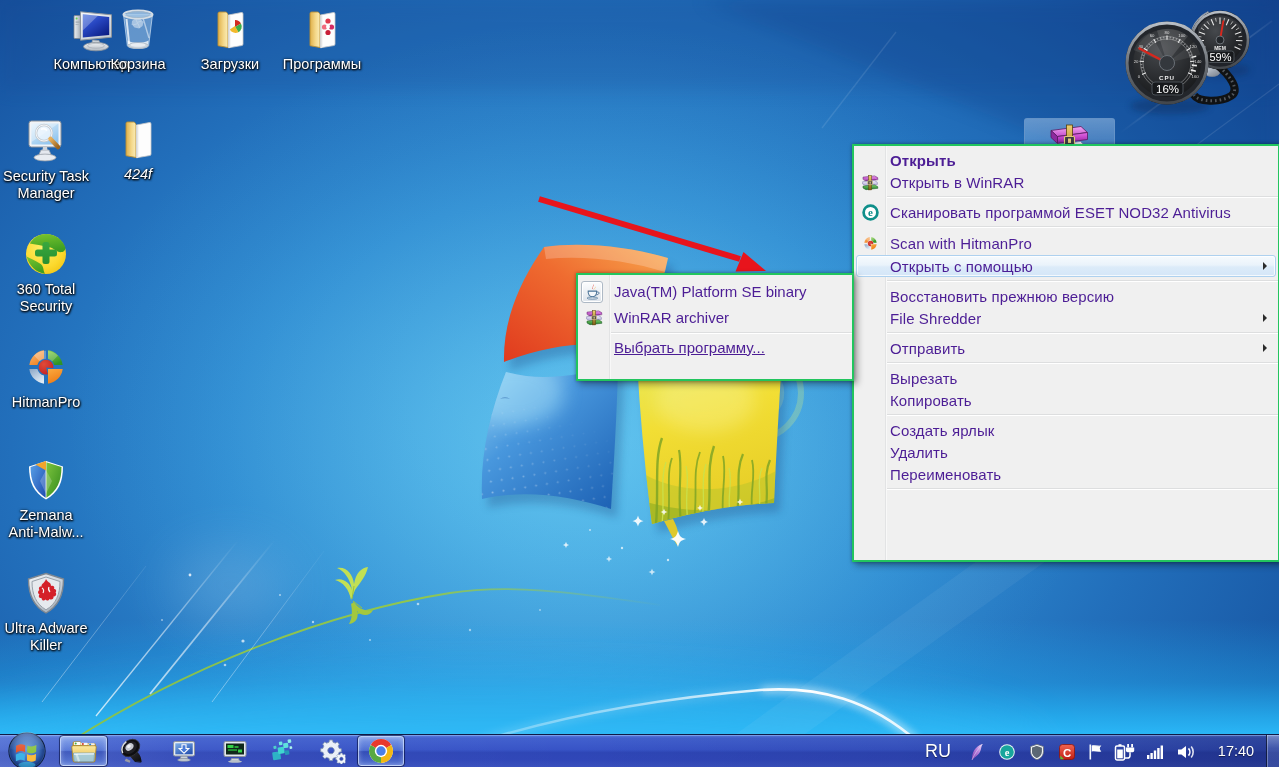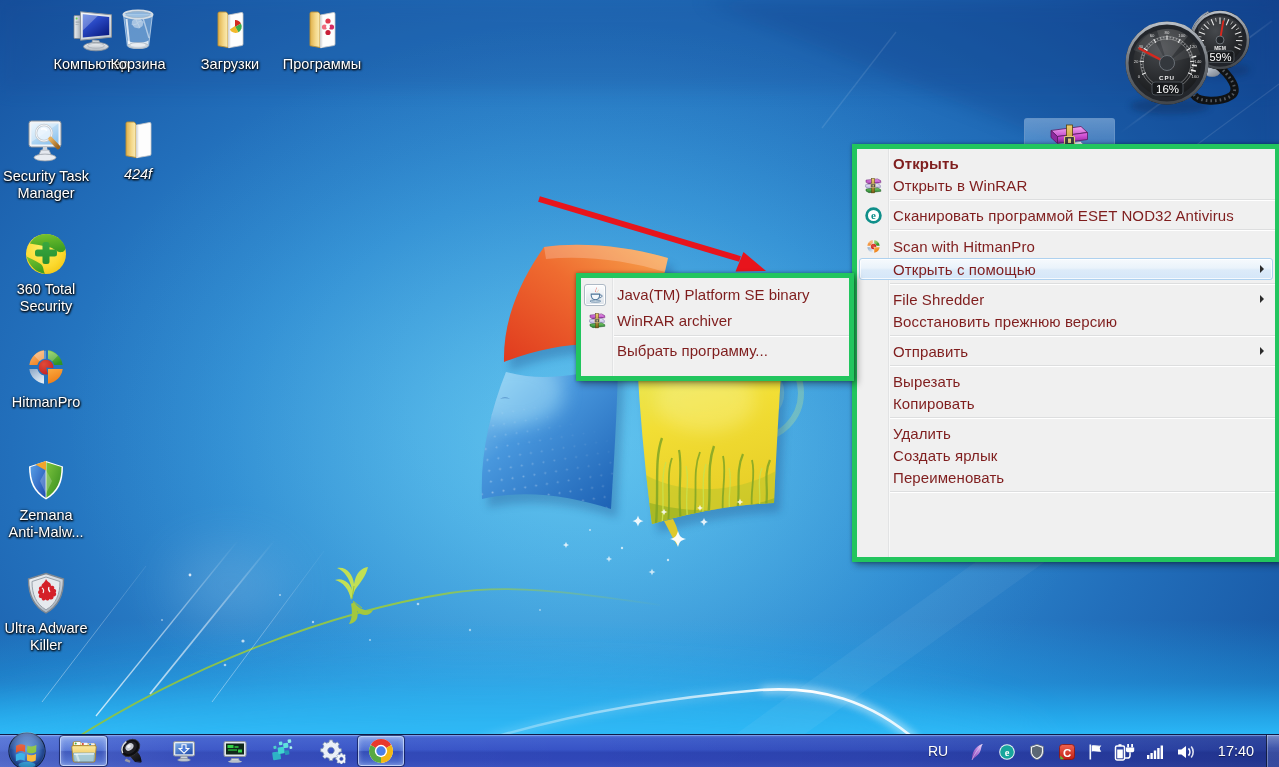"Открыть" .menu { border: 5px solid #22c55e -> 2px solid #22c55e; color: #7f1d1d -> #4c1d95 }
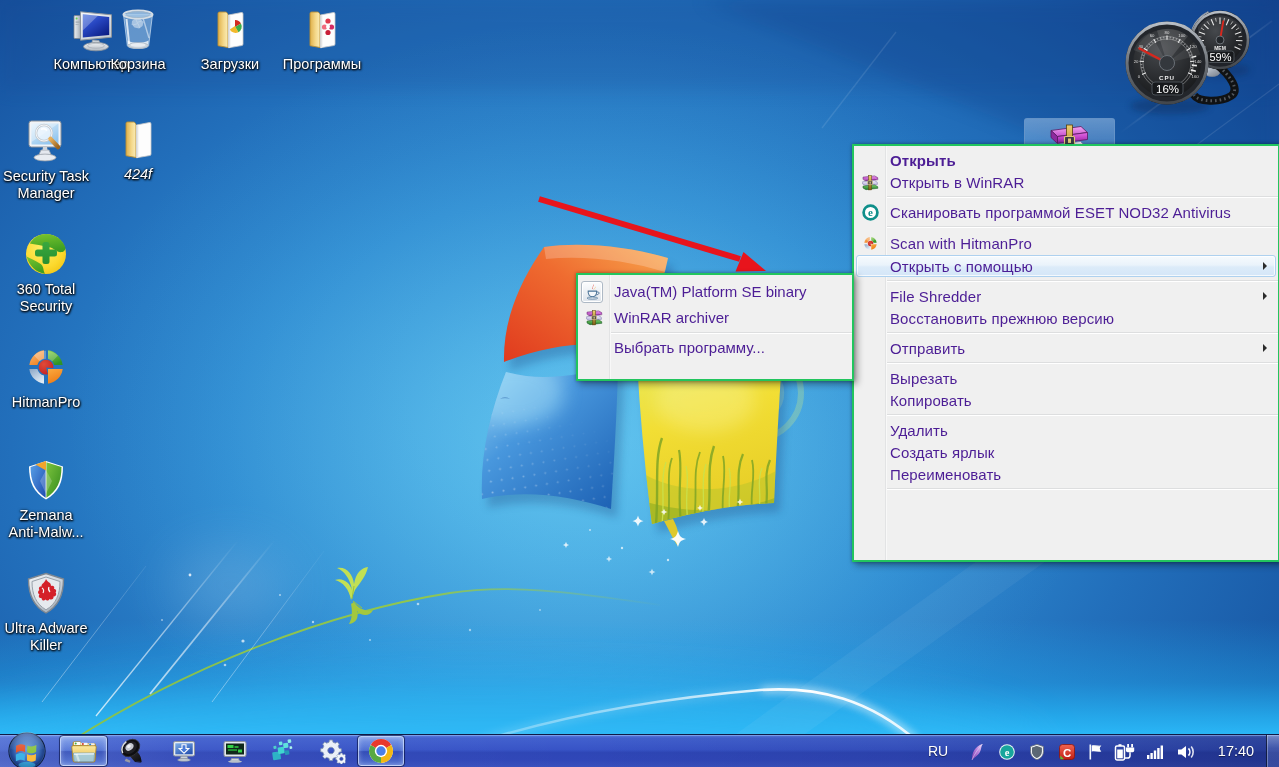"File Shredder" div.mi { order: before "Восстановить прежнюю версию" -> after "Восстановить прежнюю версию" }
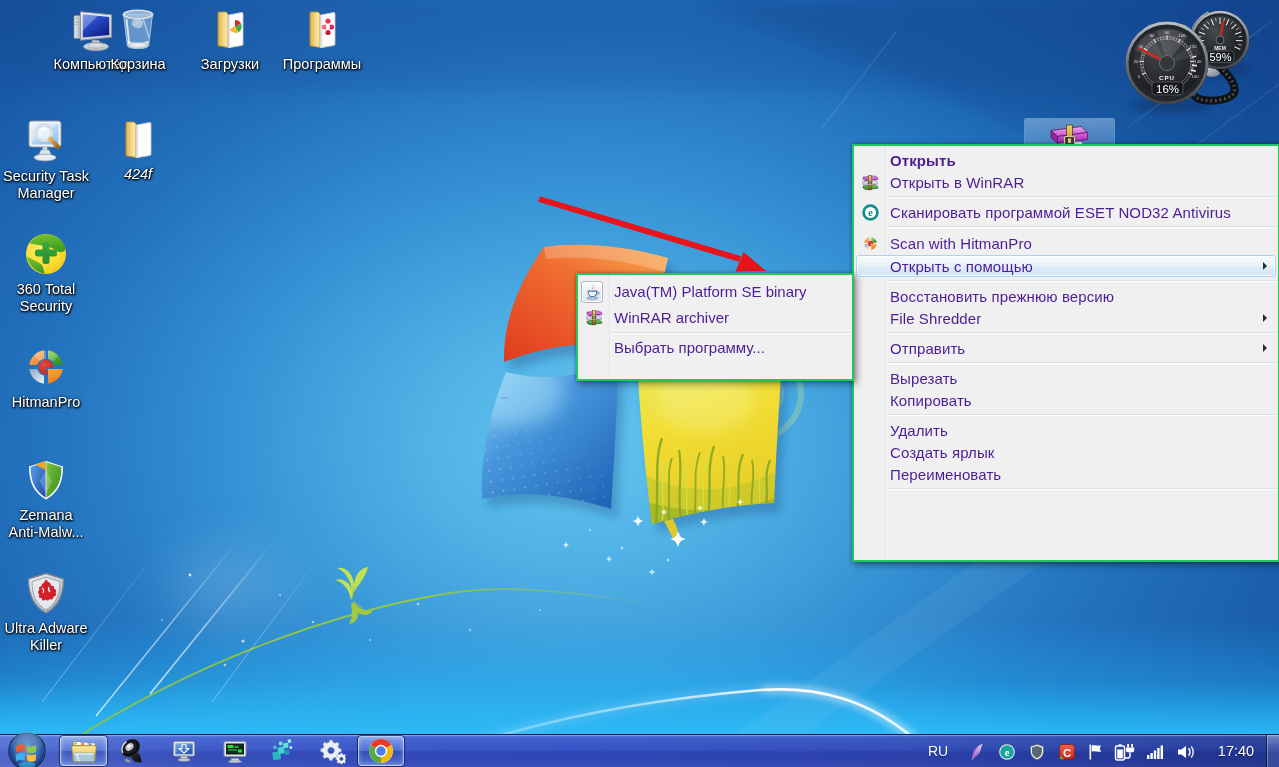"Выбрать программу..." .mi.h20 { text-decoration: none -> underline }
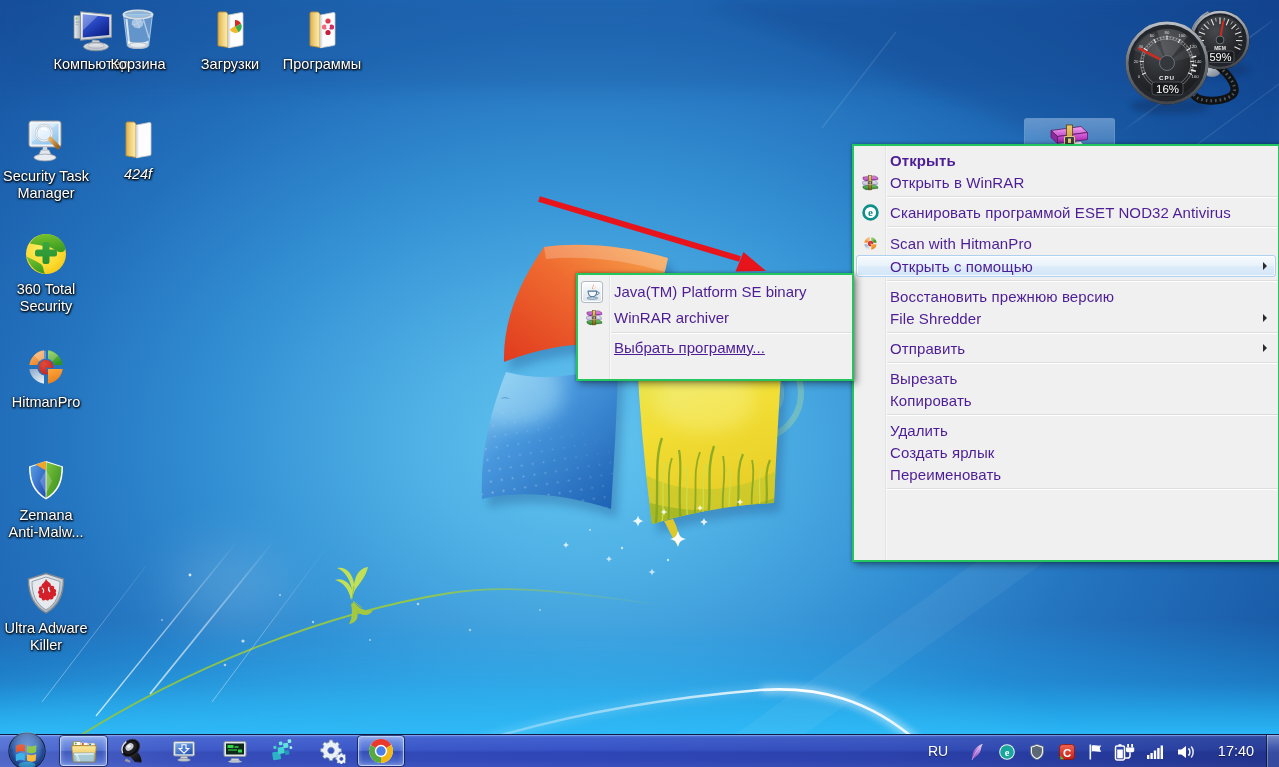"Удалить" div.mi { order: before "Создать ярлык" -> after "Создать ярлык" }
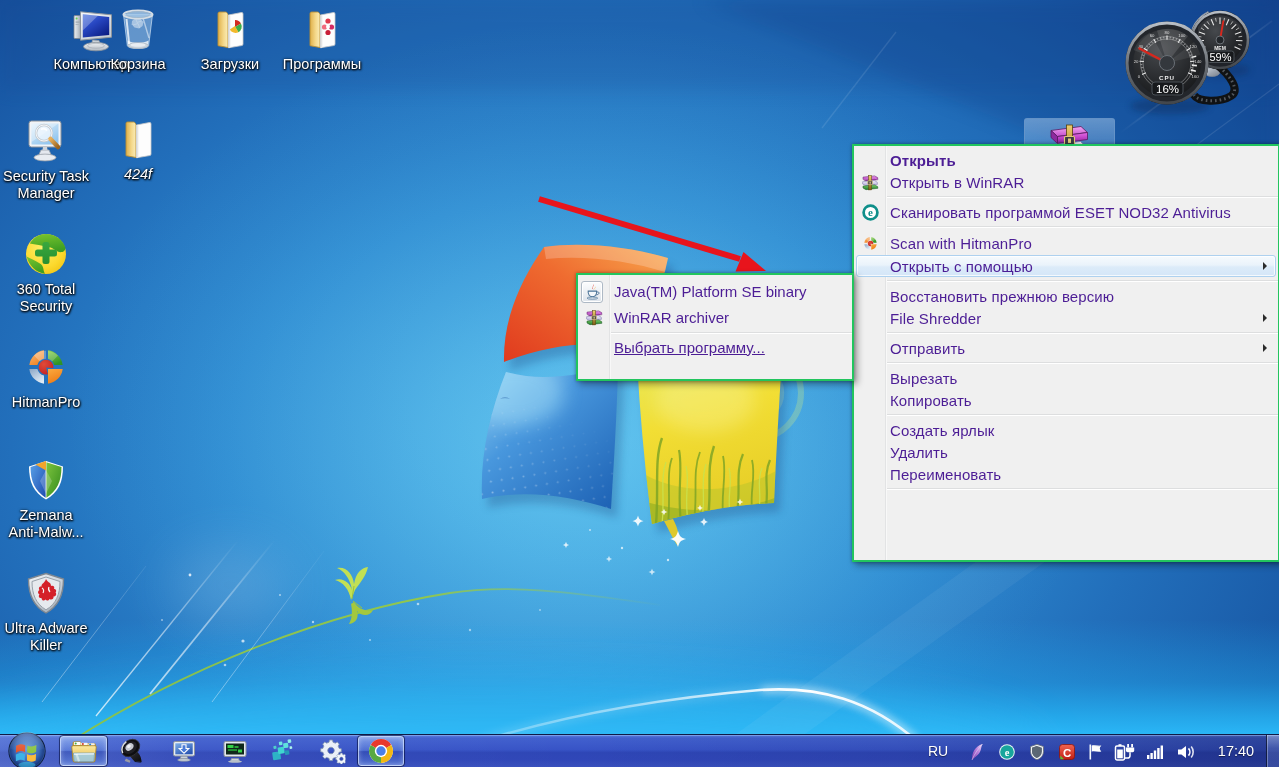"RU" #tray-lang { font-size: 14px -> 18px }
